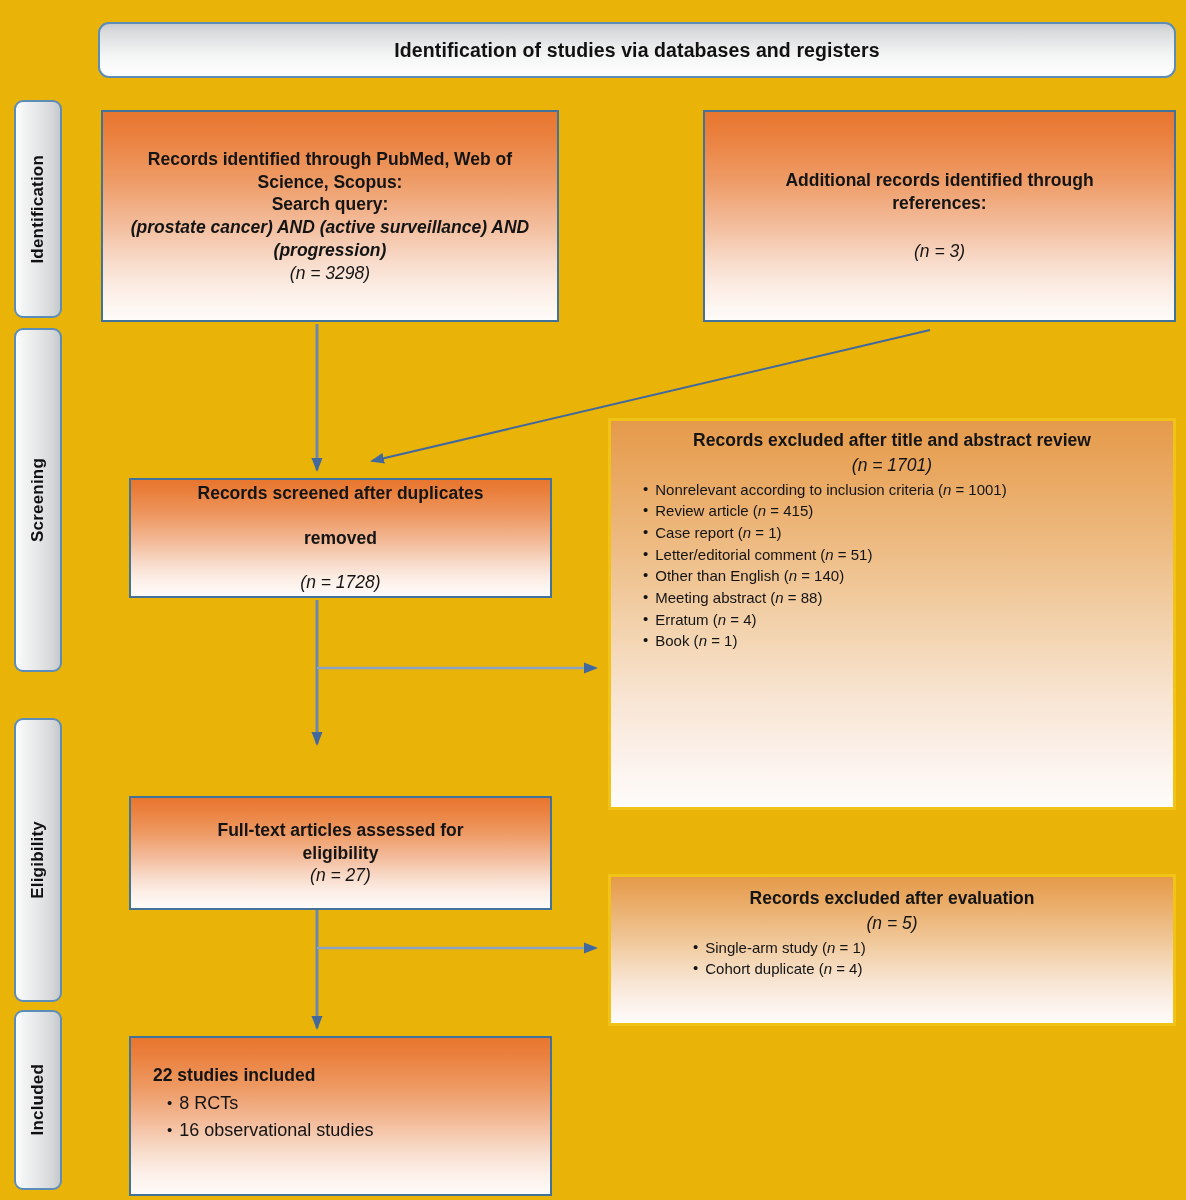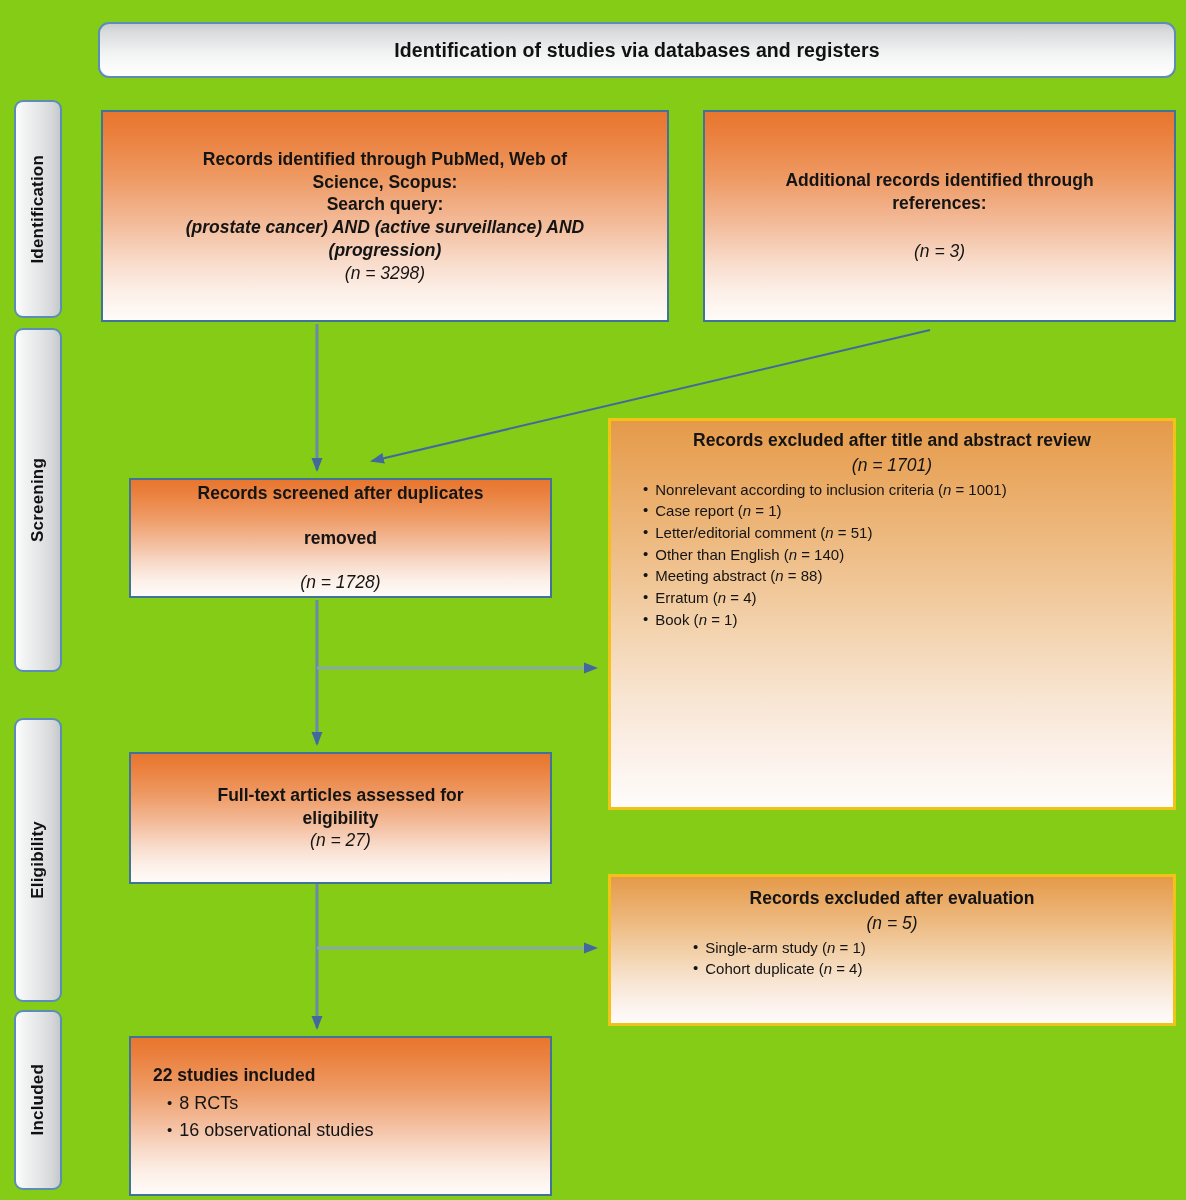"Identification of studies via databases" #canvas { background: #84cc16 -> #eab308 }
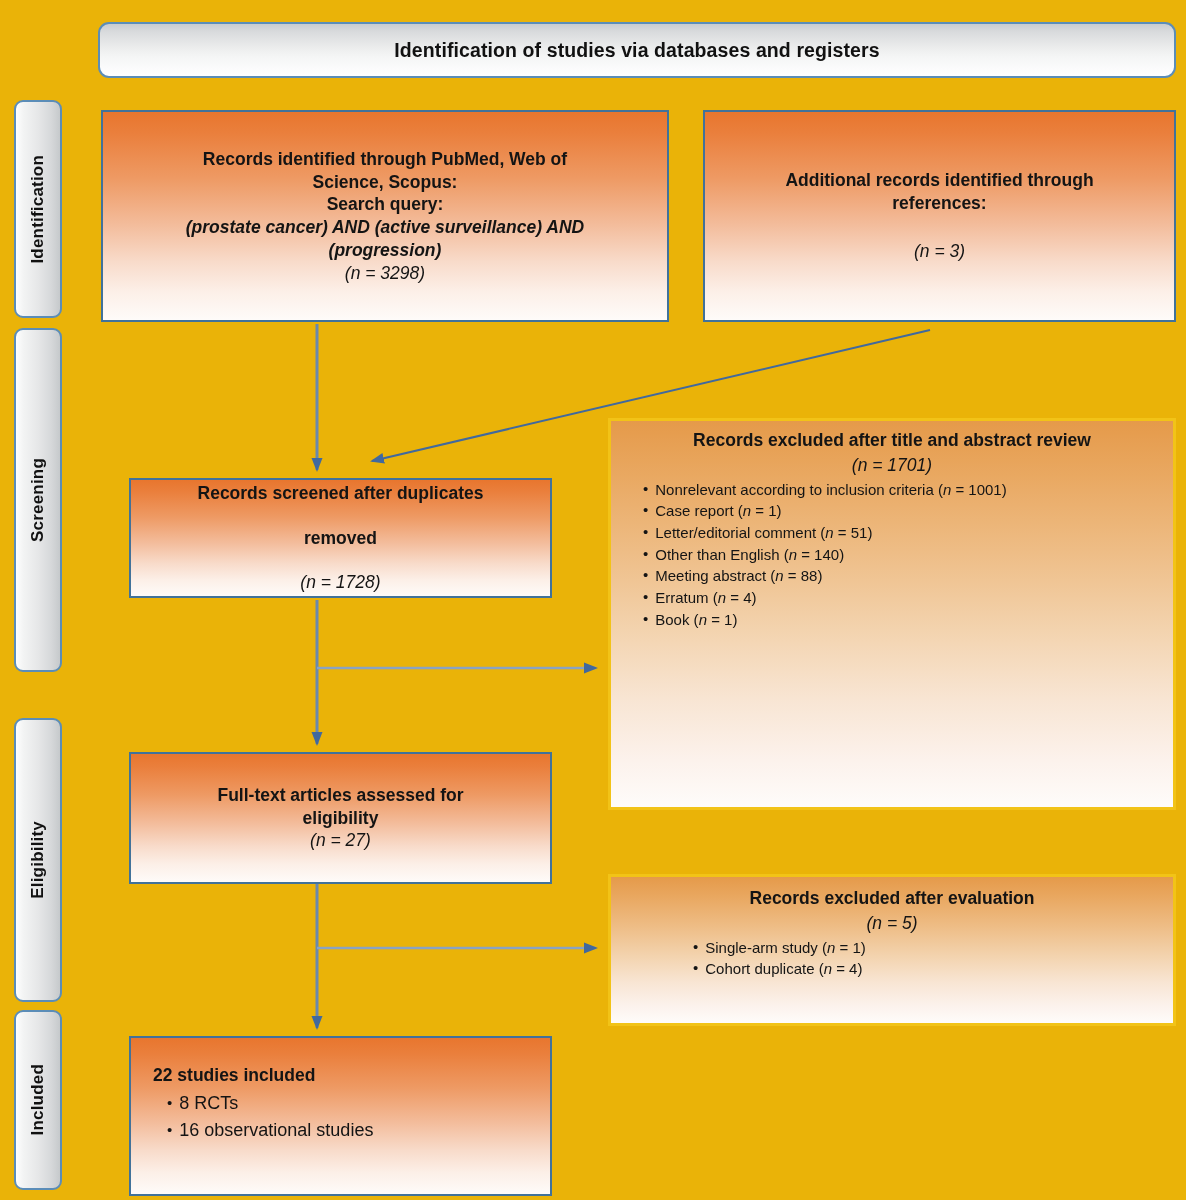"Records identified through PubMed, Web" #box-identified { width: 568px -> 458px }
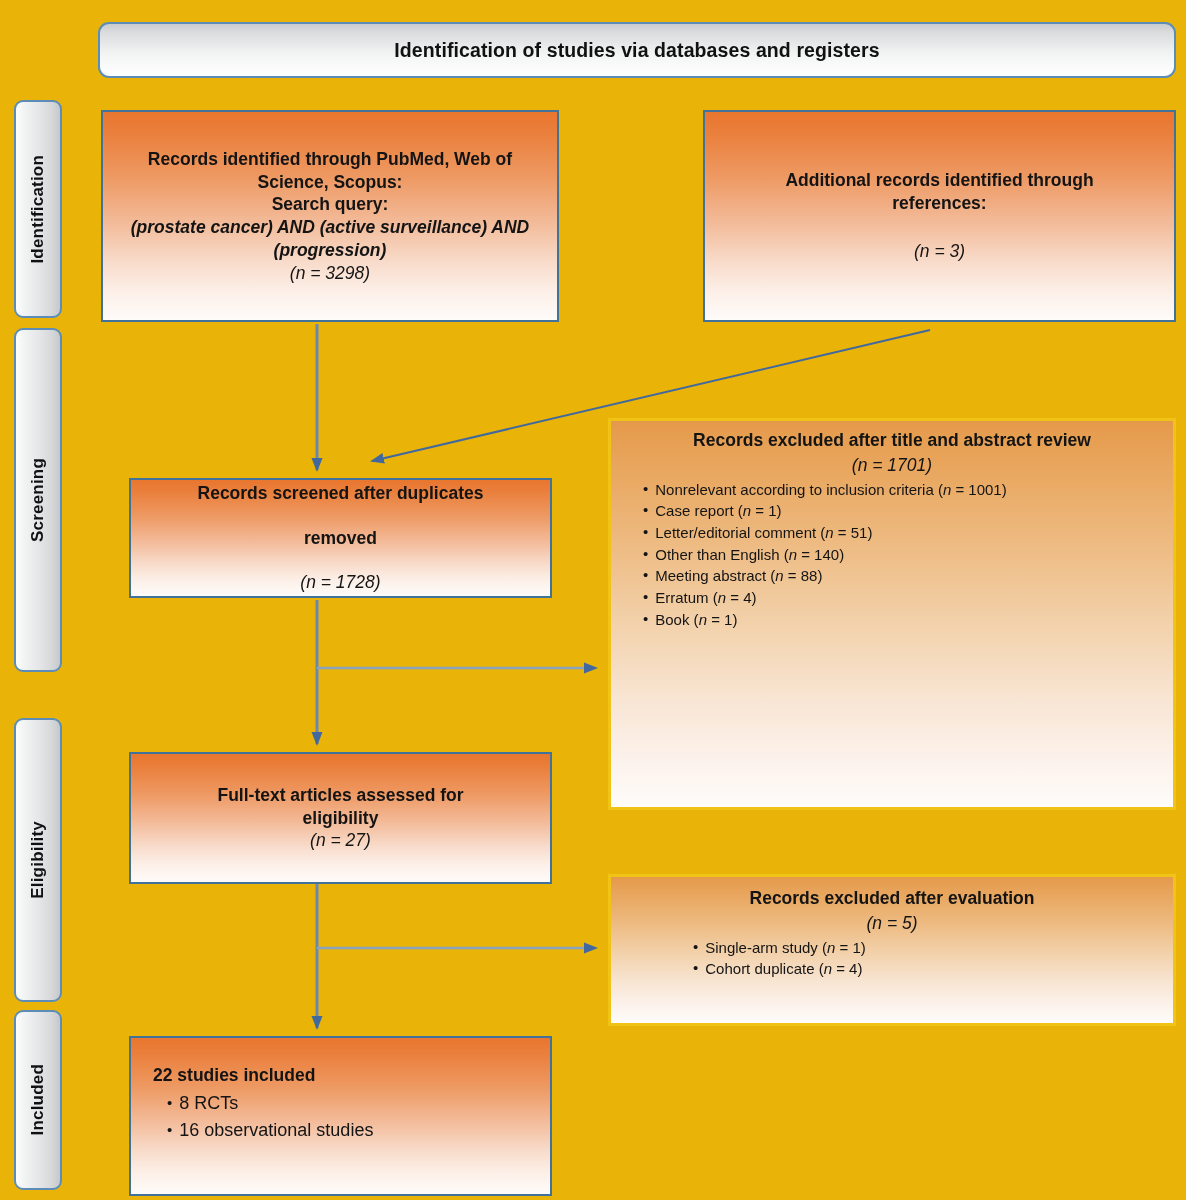"Review article (n = 415)" li { html: none -> <li>Review article (<i>n</i> = 415)</li> }
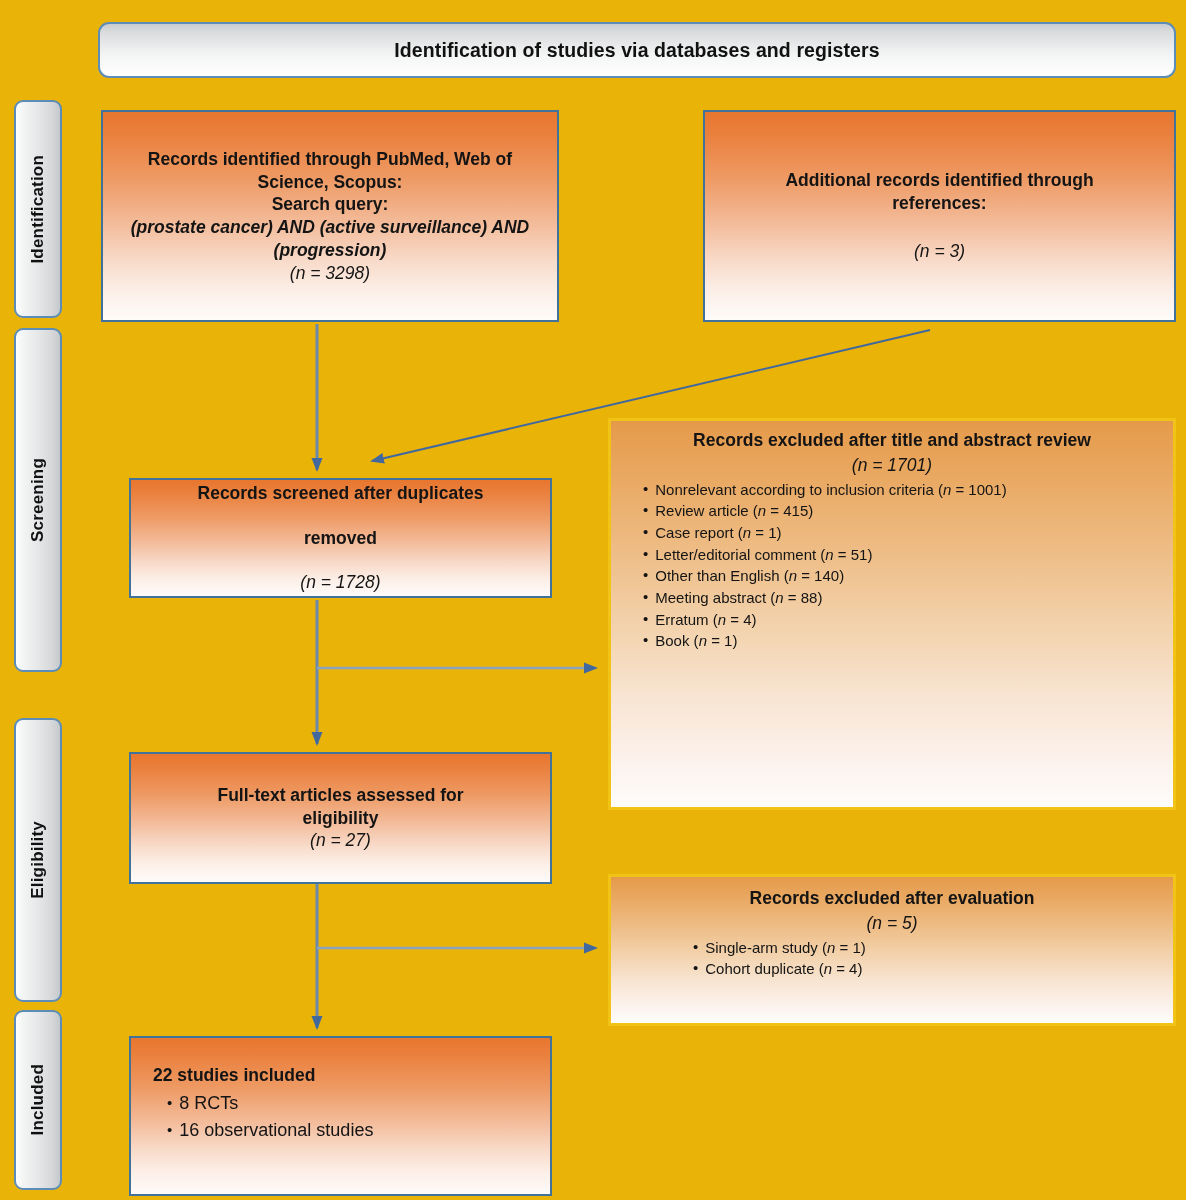"Full-text articles assessed for" #box-fulltext { height: 132px -> 114px; top: 752px -> 796px }
